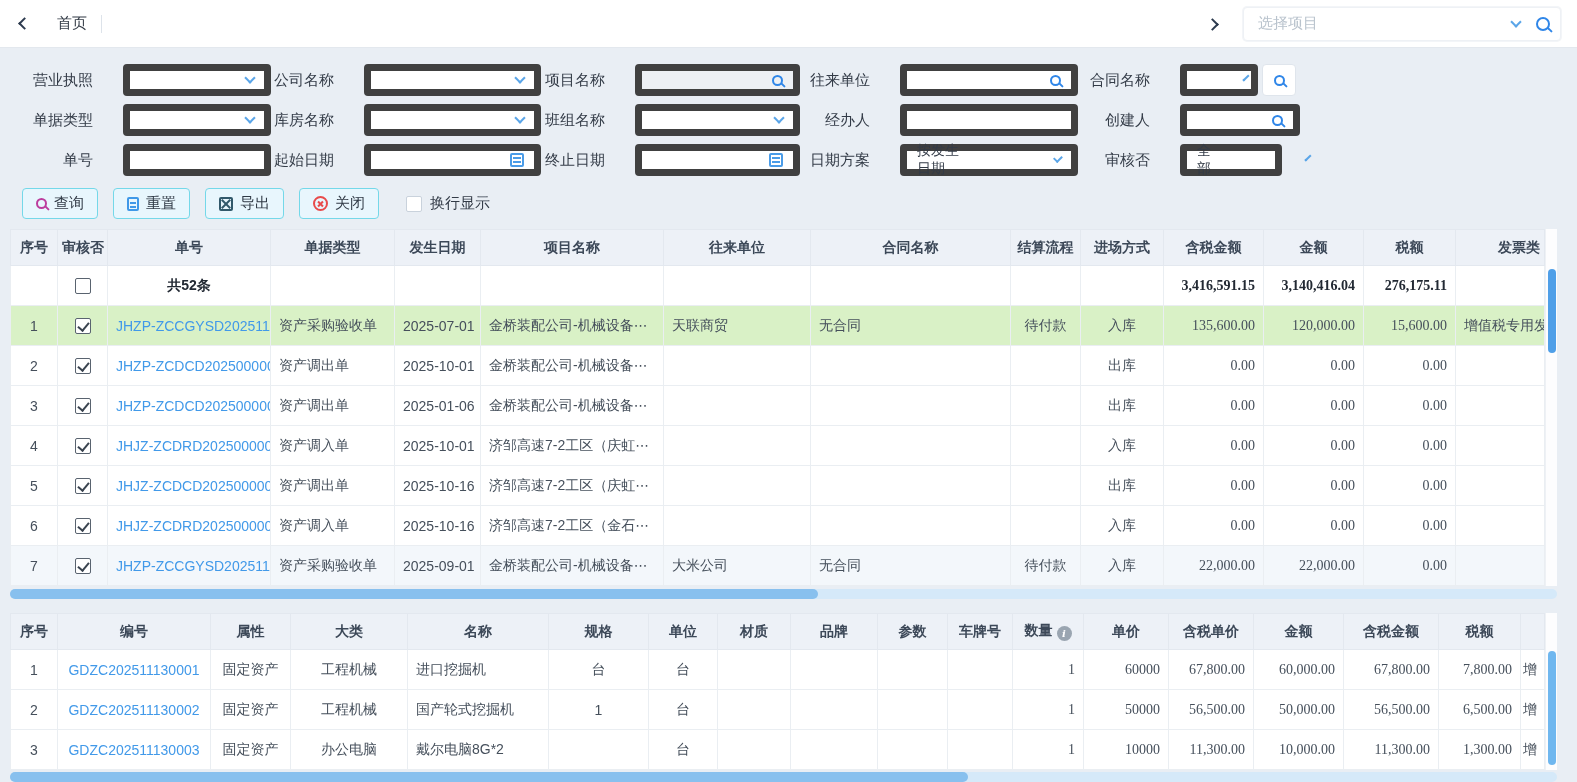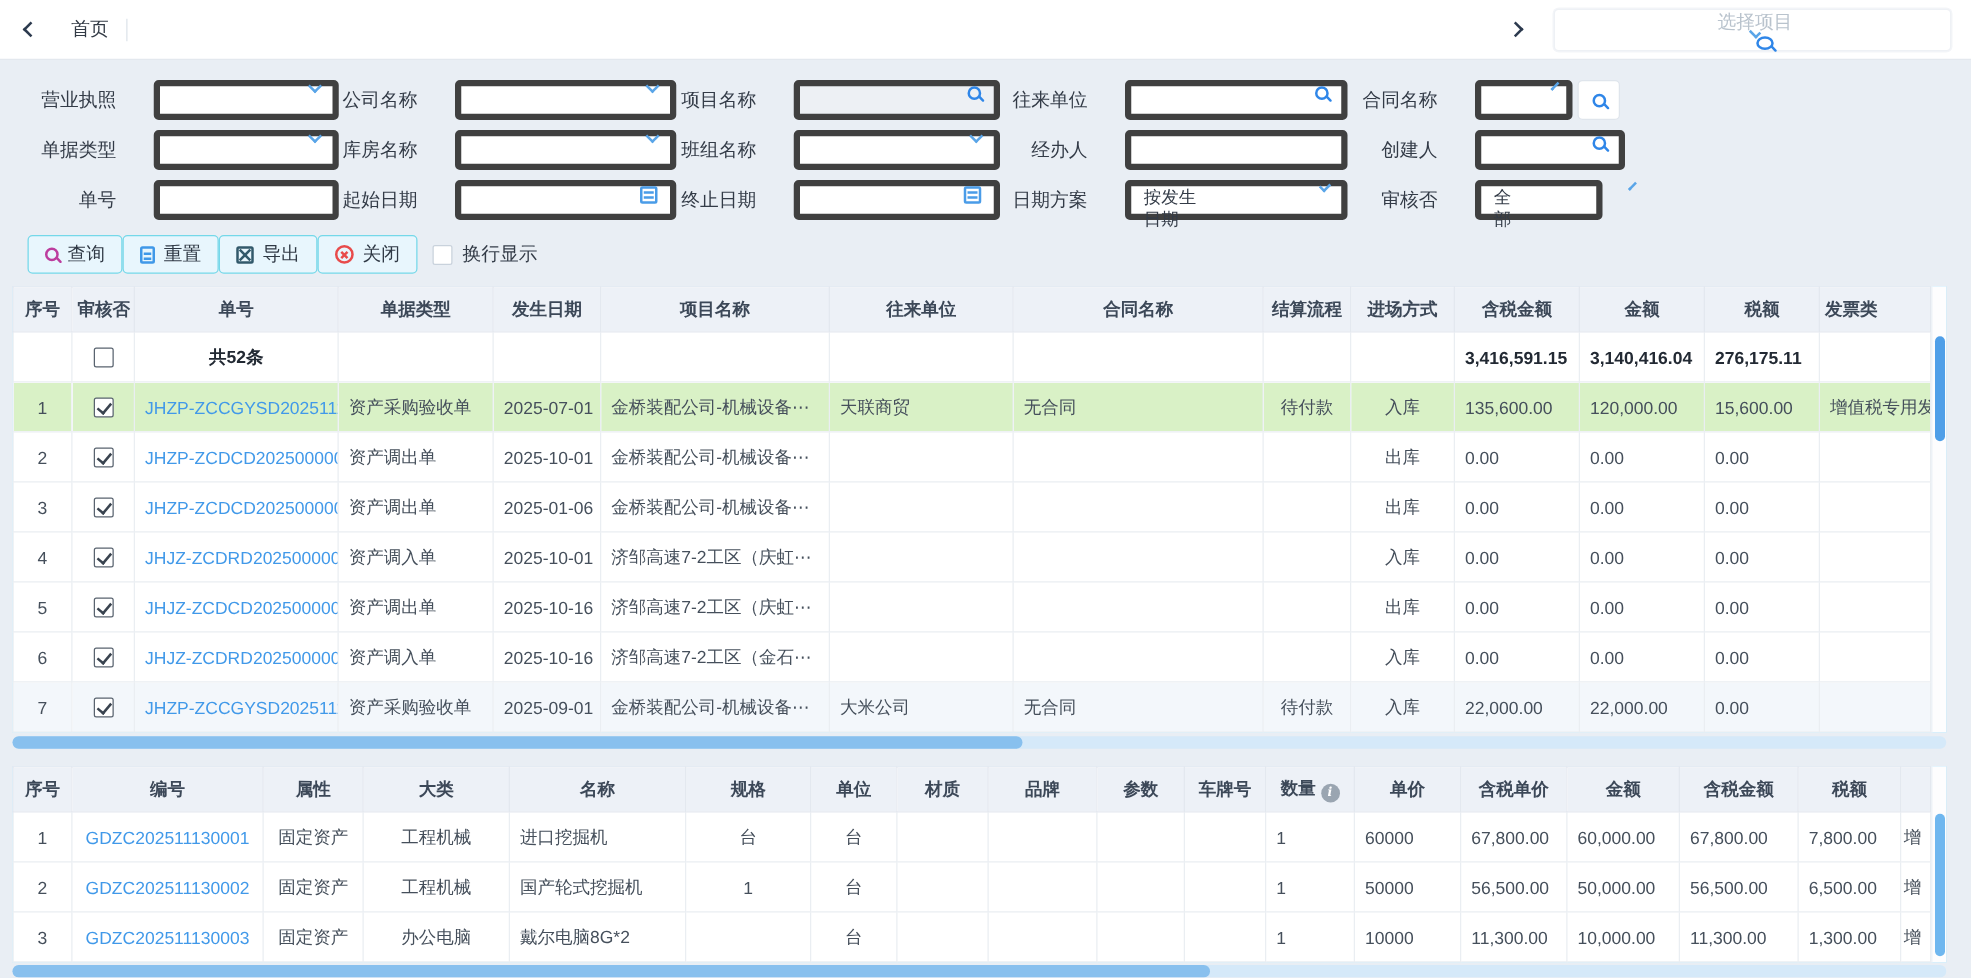"选择项目" .proj-select { flex-direction: column -> none }
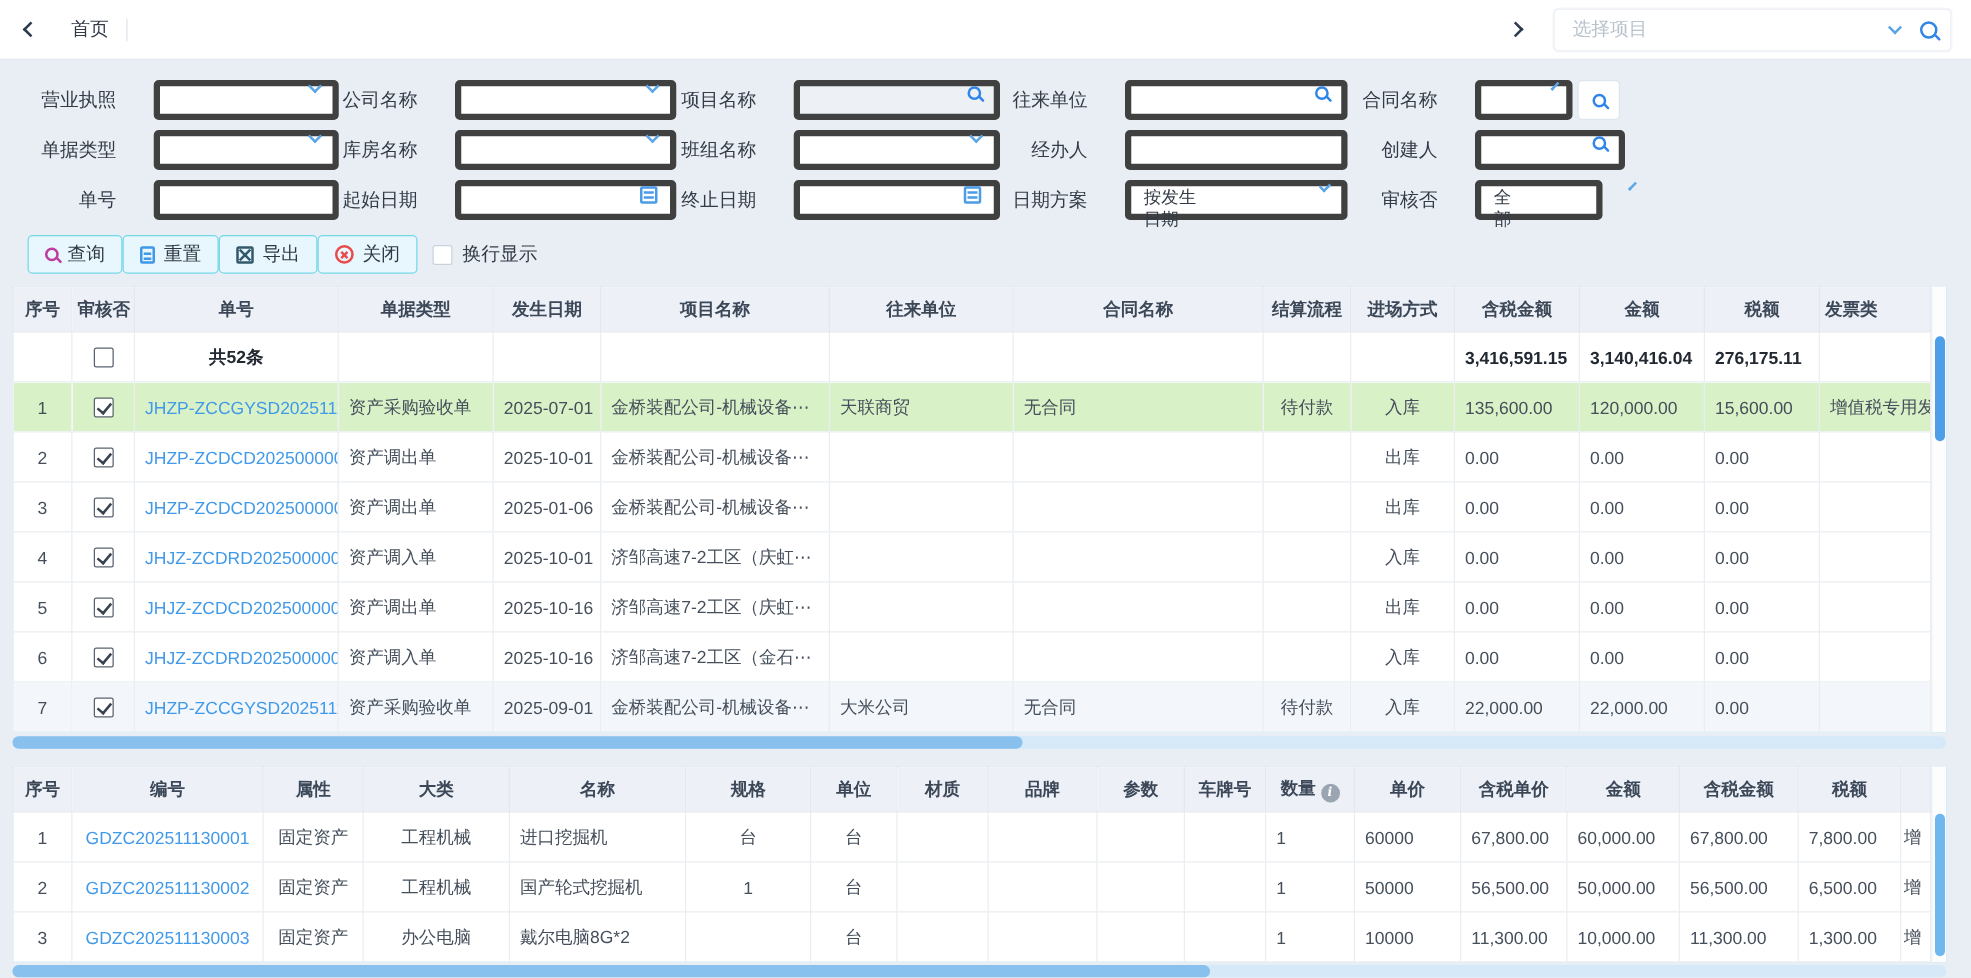"按发生日期" .f-input { align-items: none -> center; border: 5px solid #404040 -> 7px solid #404040 }
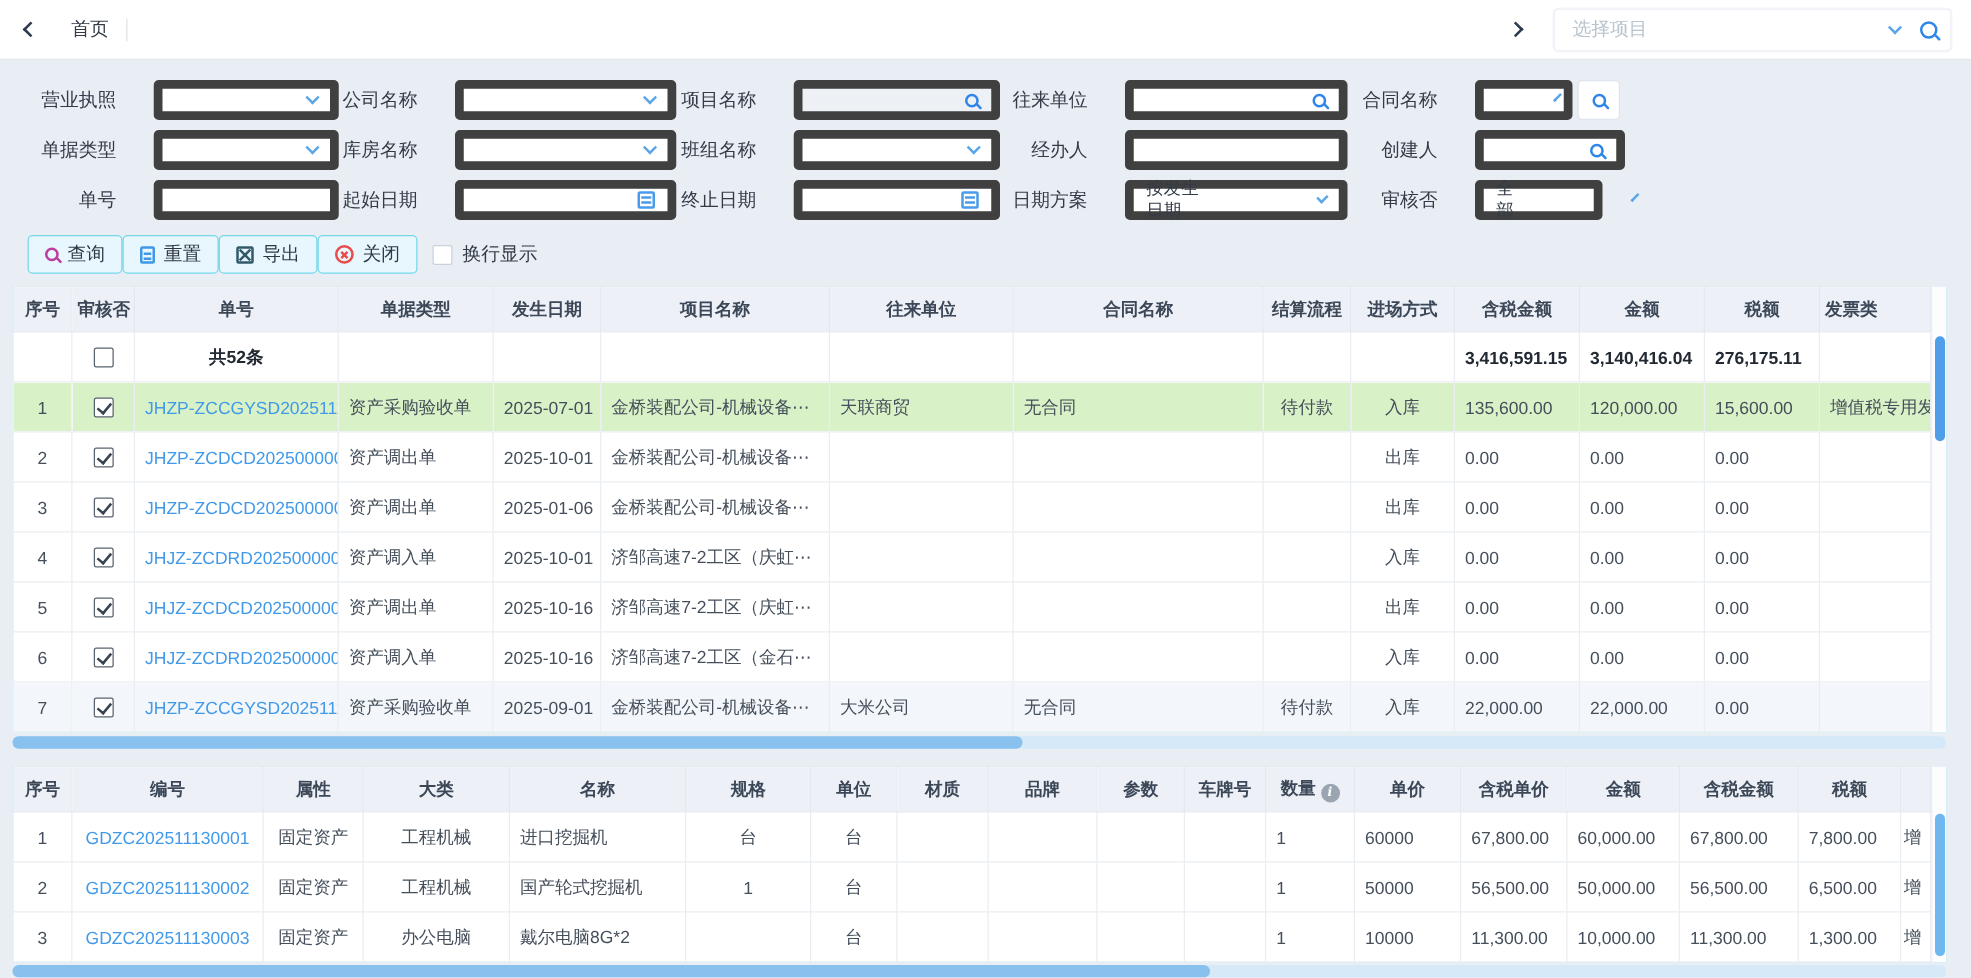"查询" .toolbar { gap: none -> 15px }
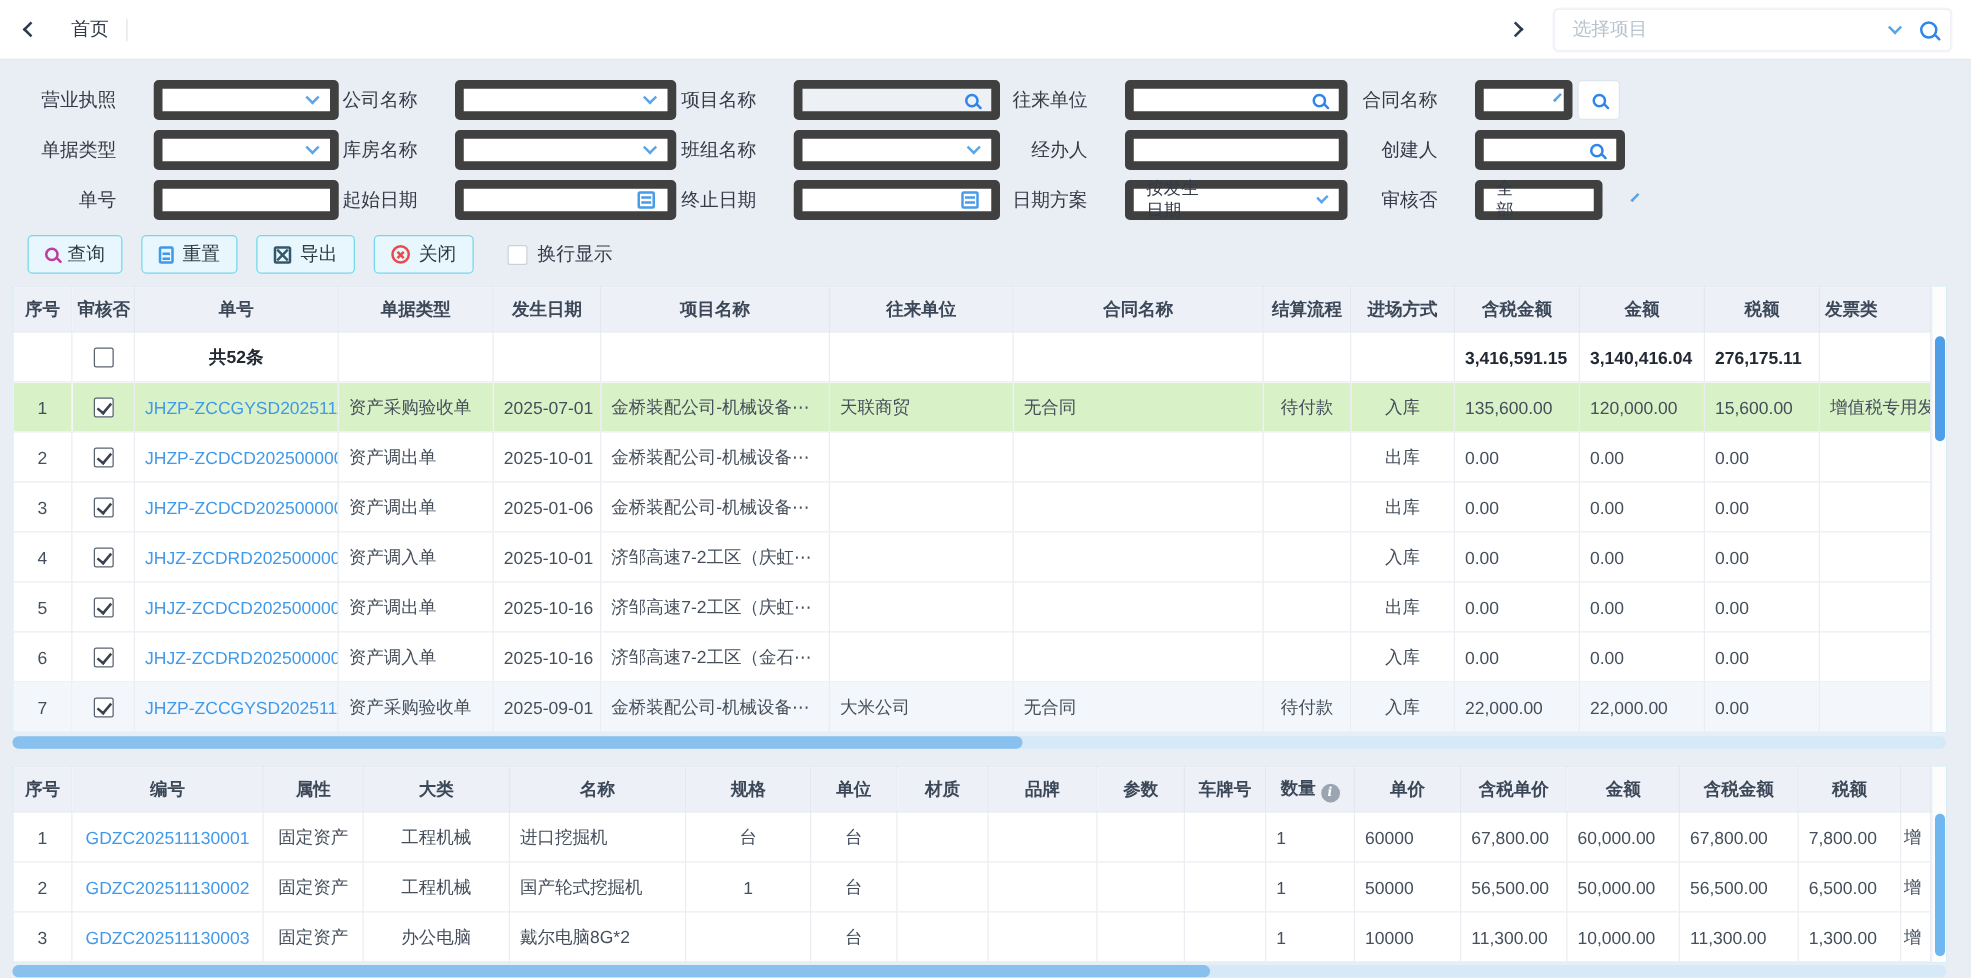"发票类" .ar { font-family: none -> Liberation Serif, serif; text-align: left -> right }
